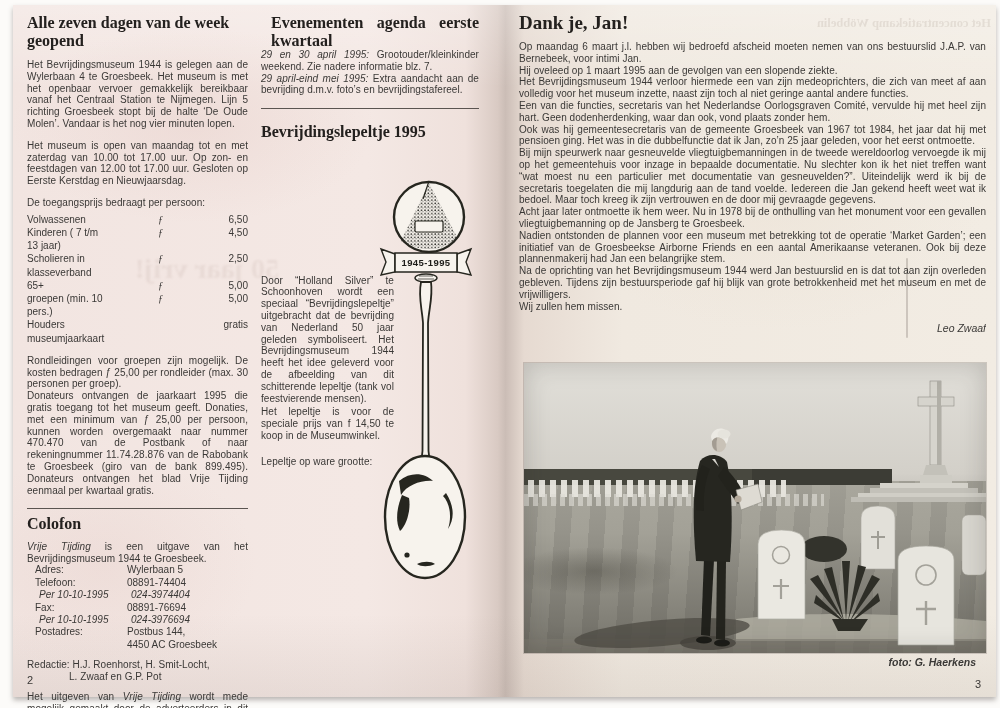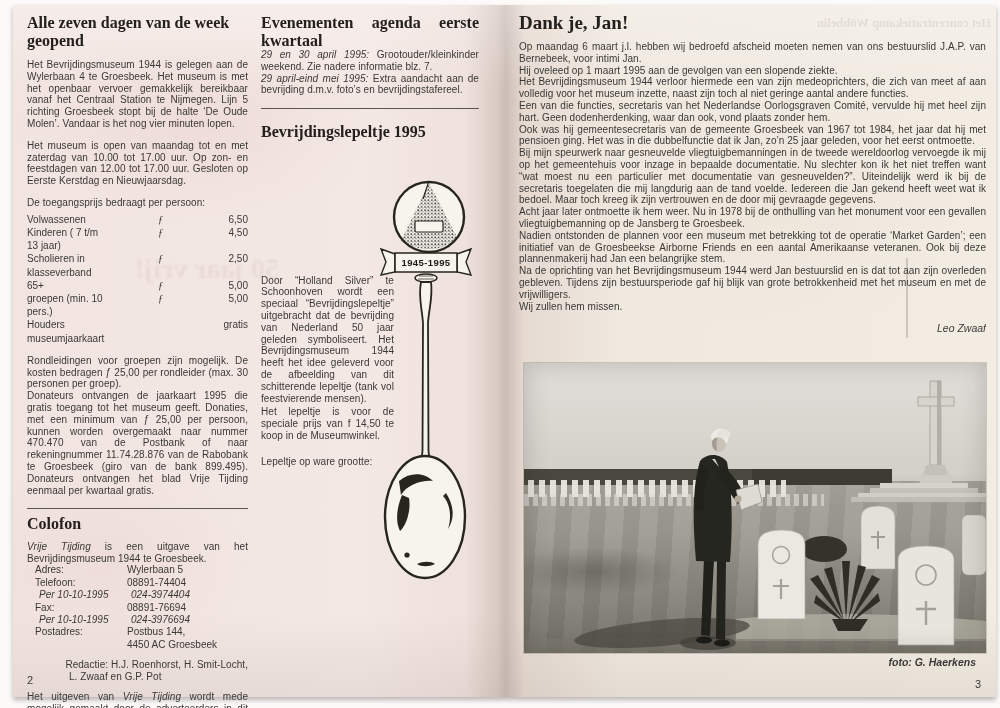"Evenementen agenda eerste kwartaal" .just { margin-left: none -> 10px }
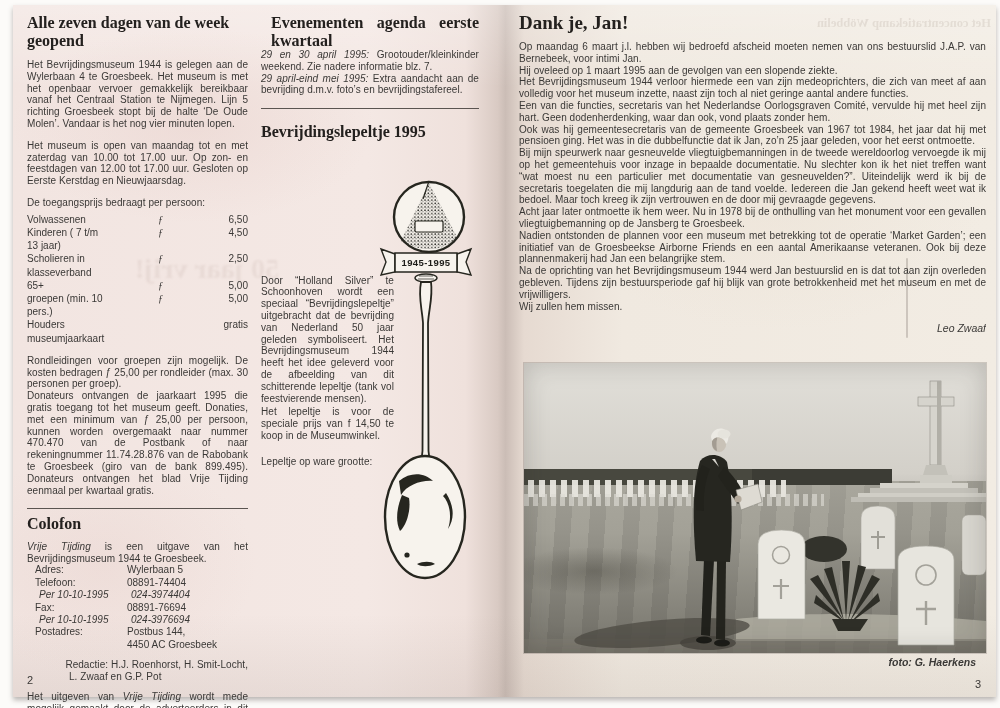"Redactie: H.J. Roenhorst, H. Smit-Locht," .red1 { text-align: right -> left }
